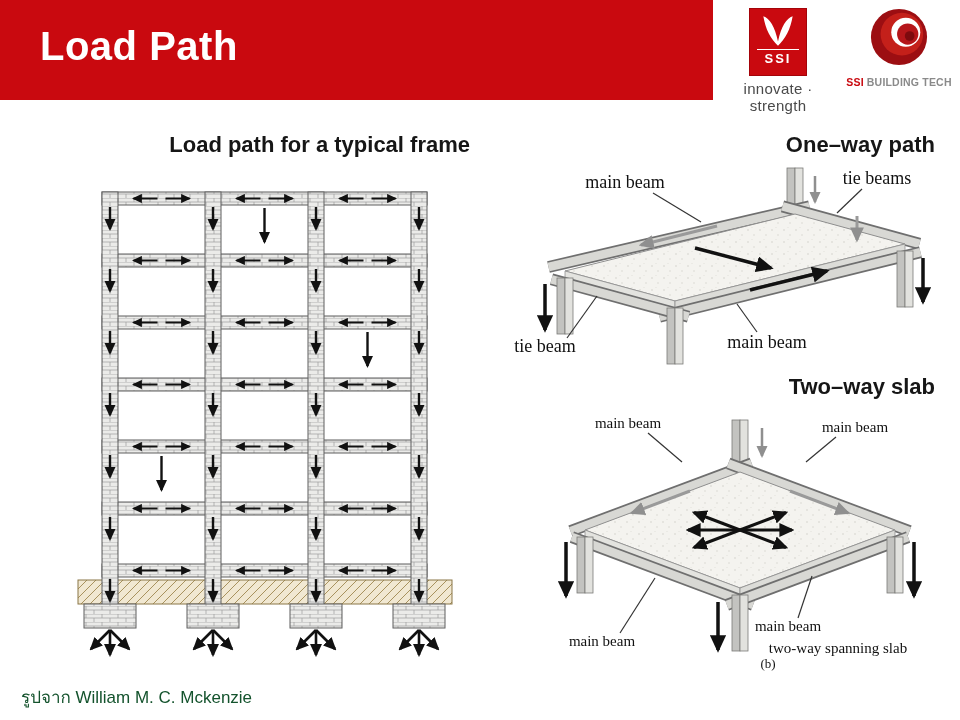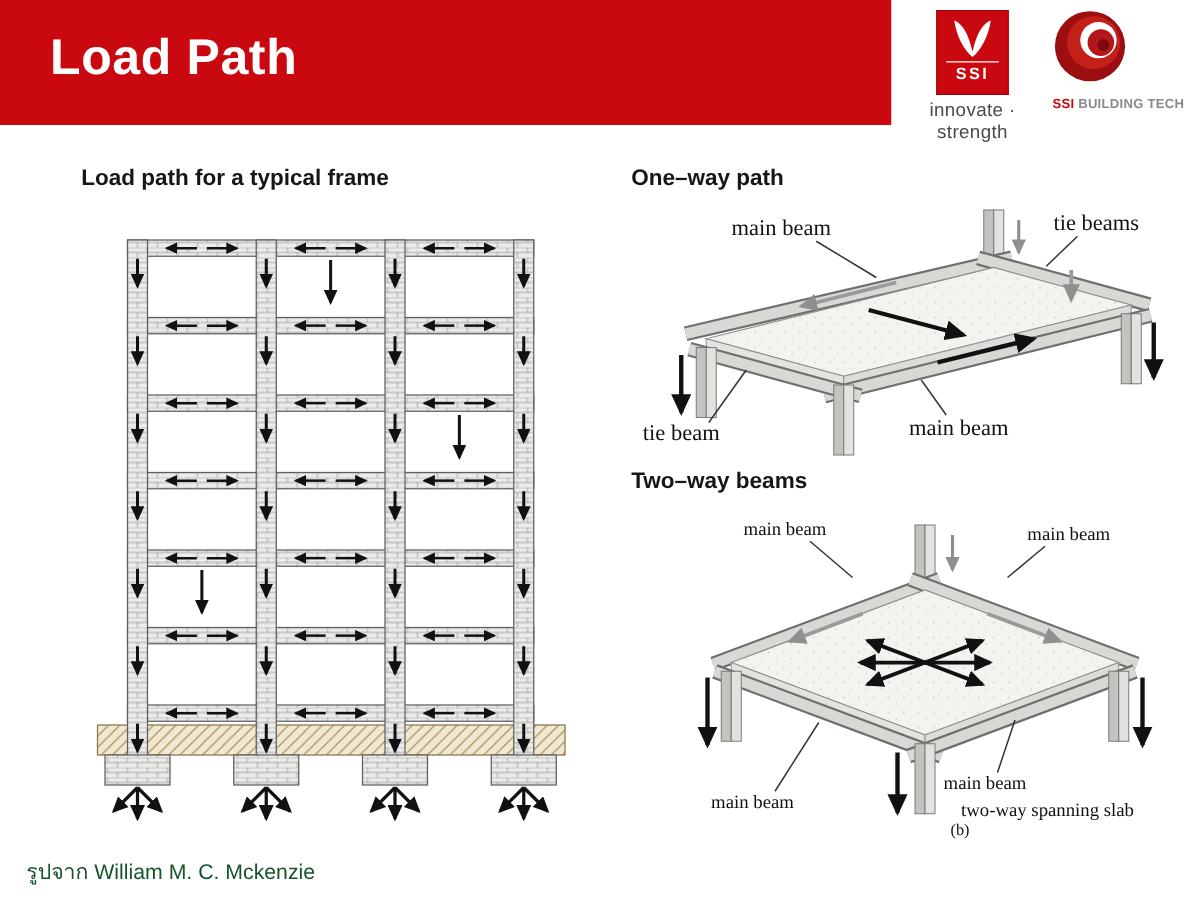"SSI BUILDING TECH" .bt-logo { text-align: none -> center }
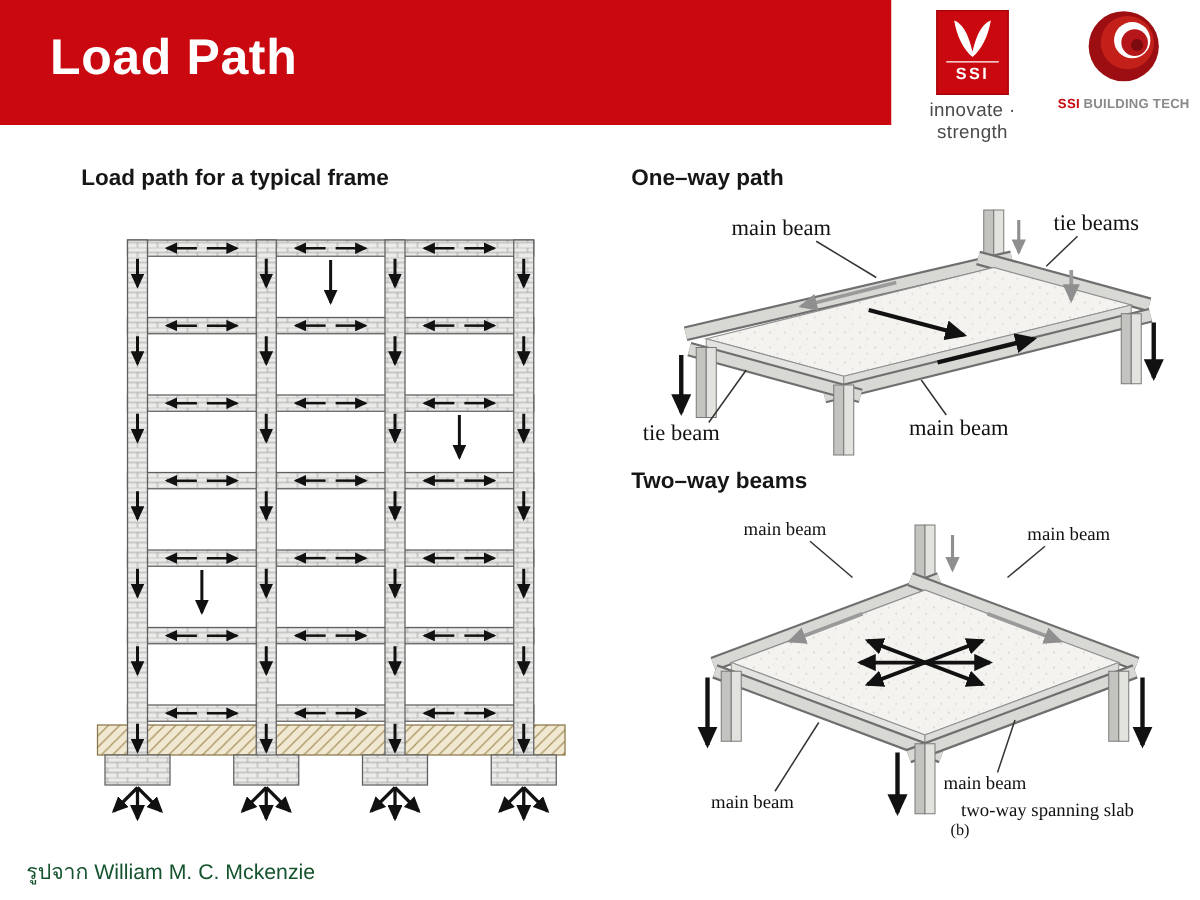"Load path for a typical" .fig-heading { font-size: 18px -> 22px; text-align: left -> right }
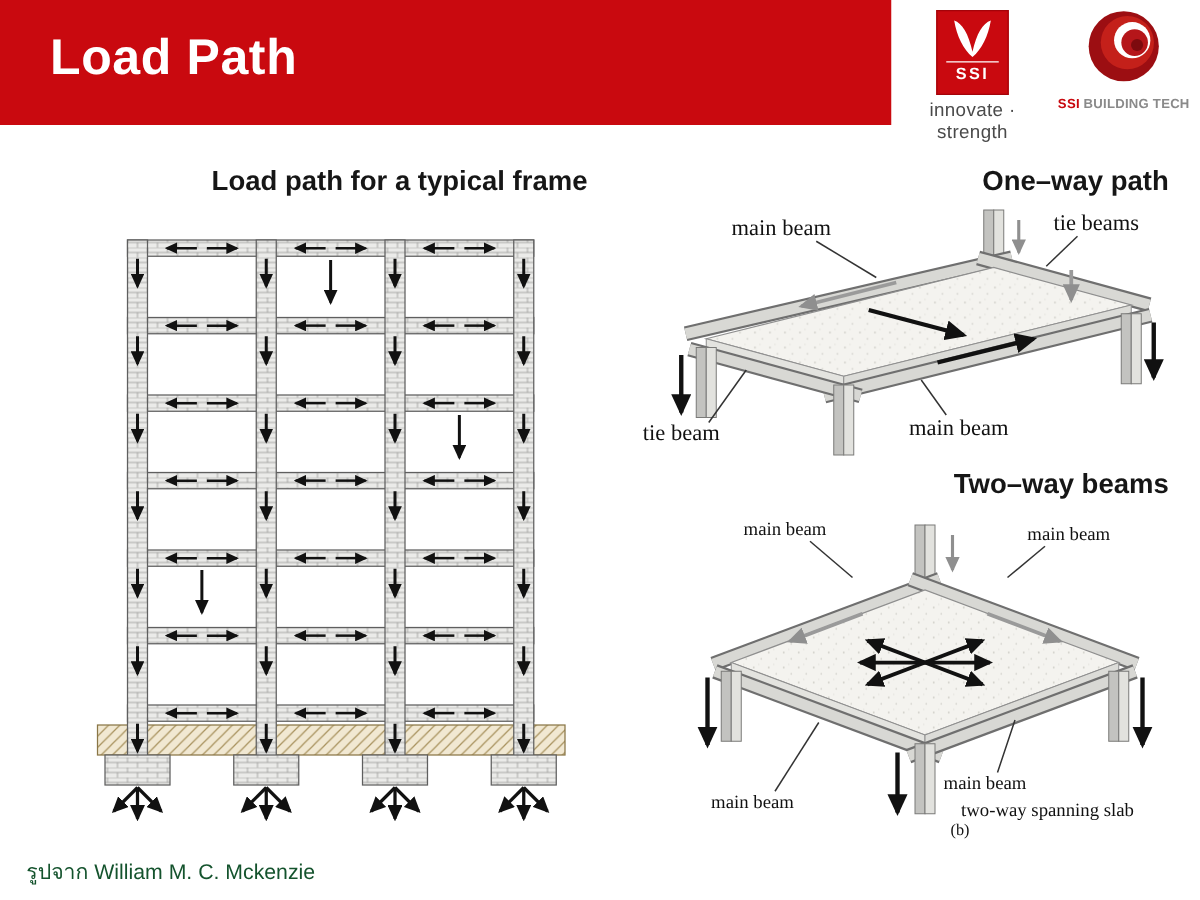"Two–way beams" div.fig-heading { text: beams -> slab }
